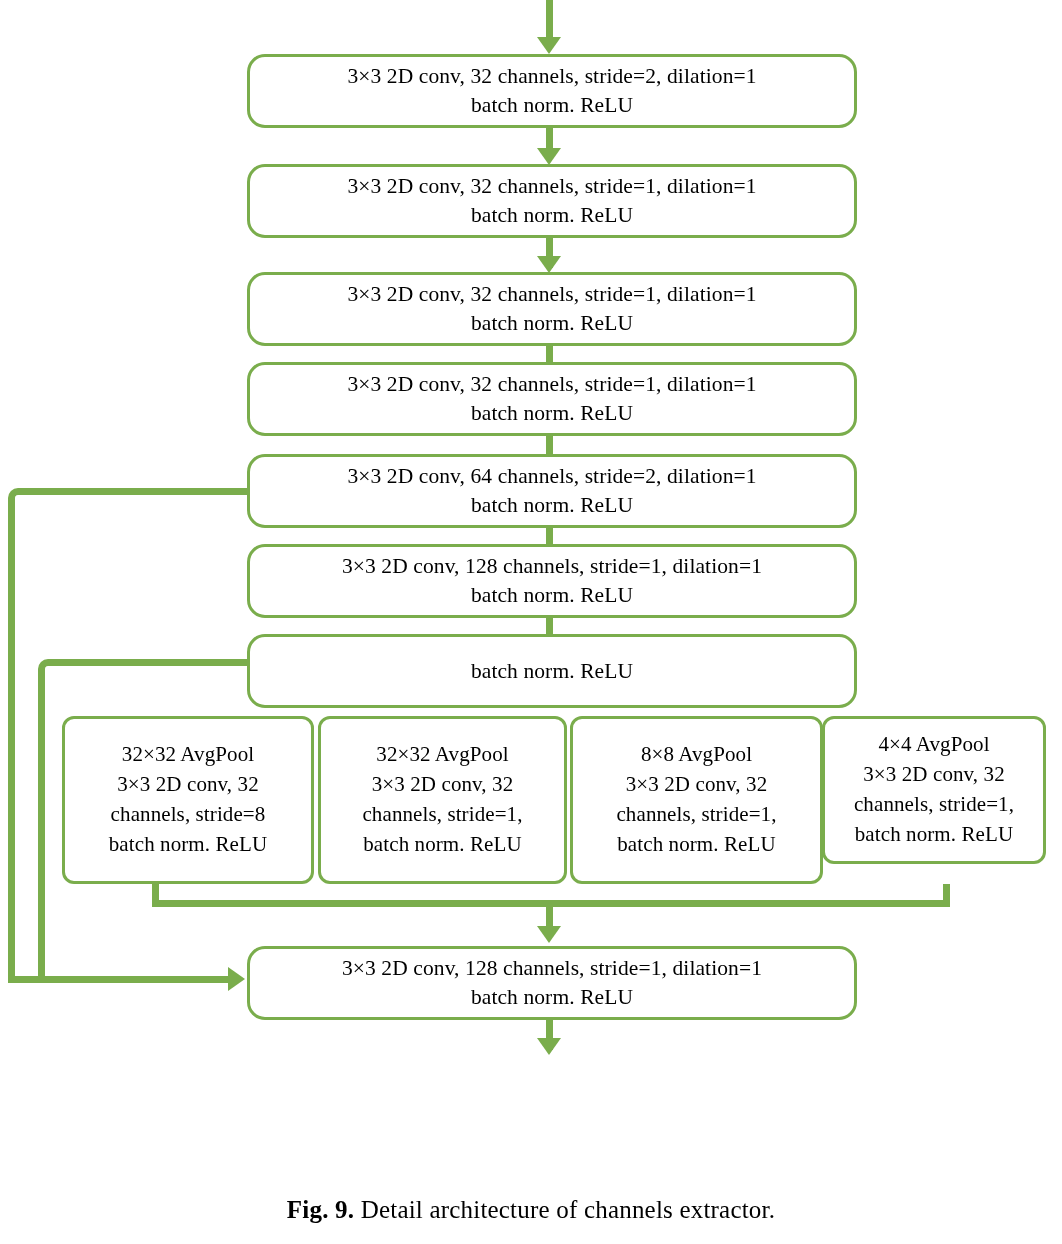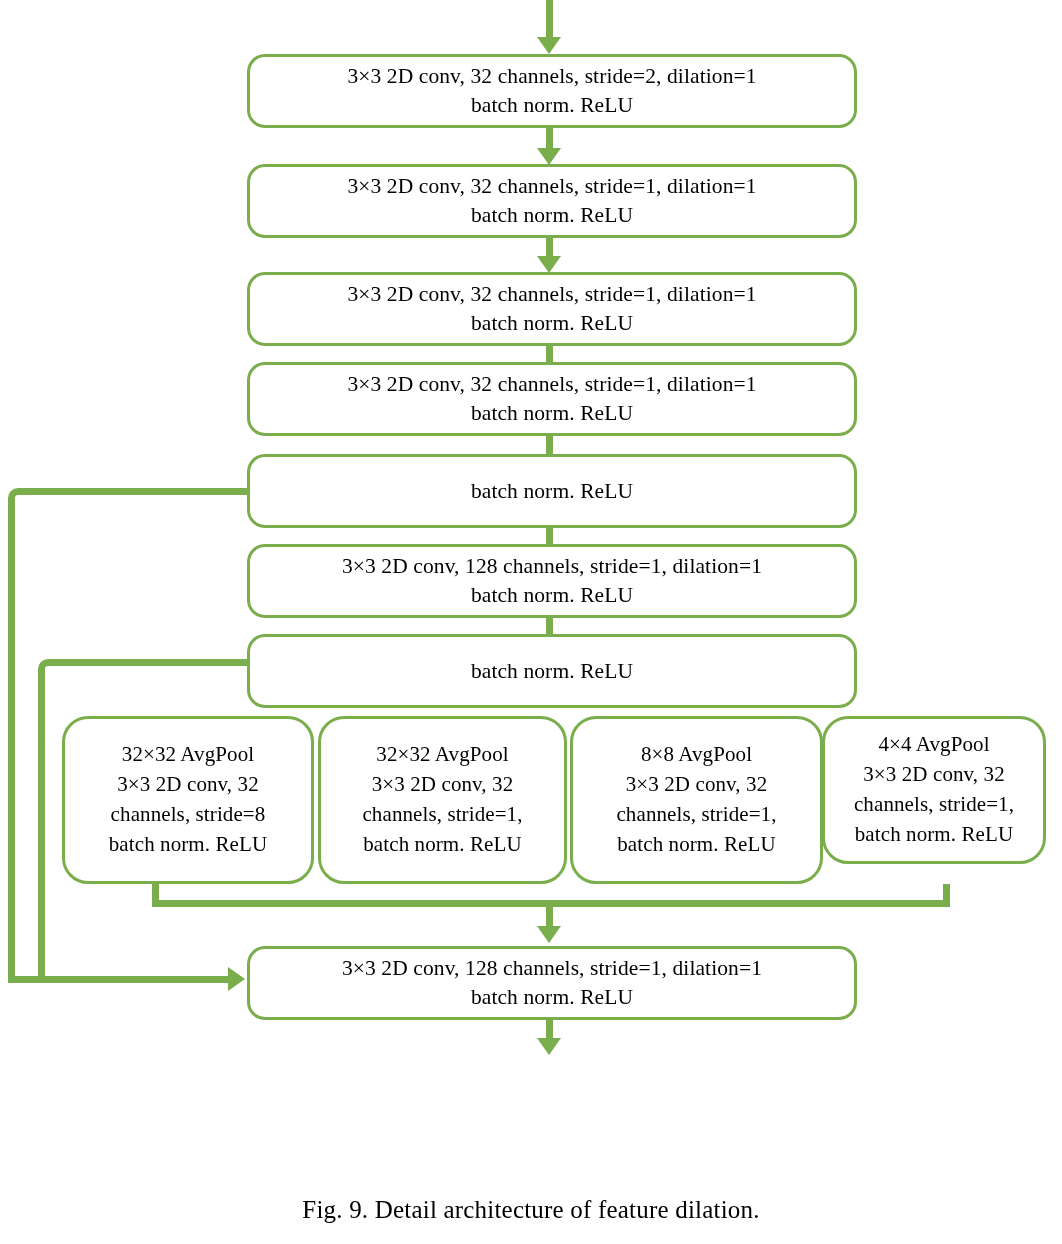"3×3 2D conv, 64 channels," span.line { html: none -> <span>3×3 2D conv, 64 channels, stride=2, dilation=1</span> }
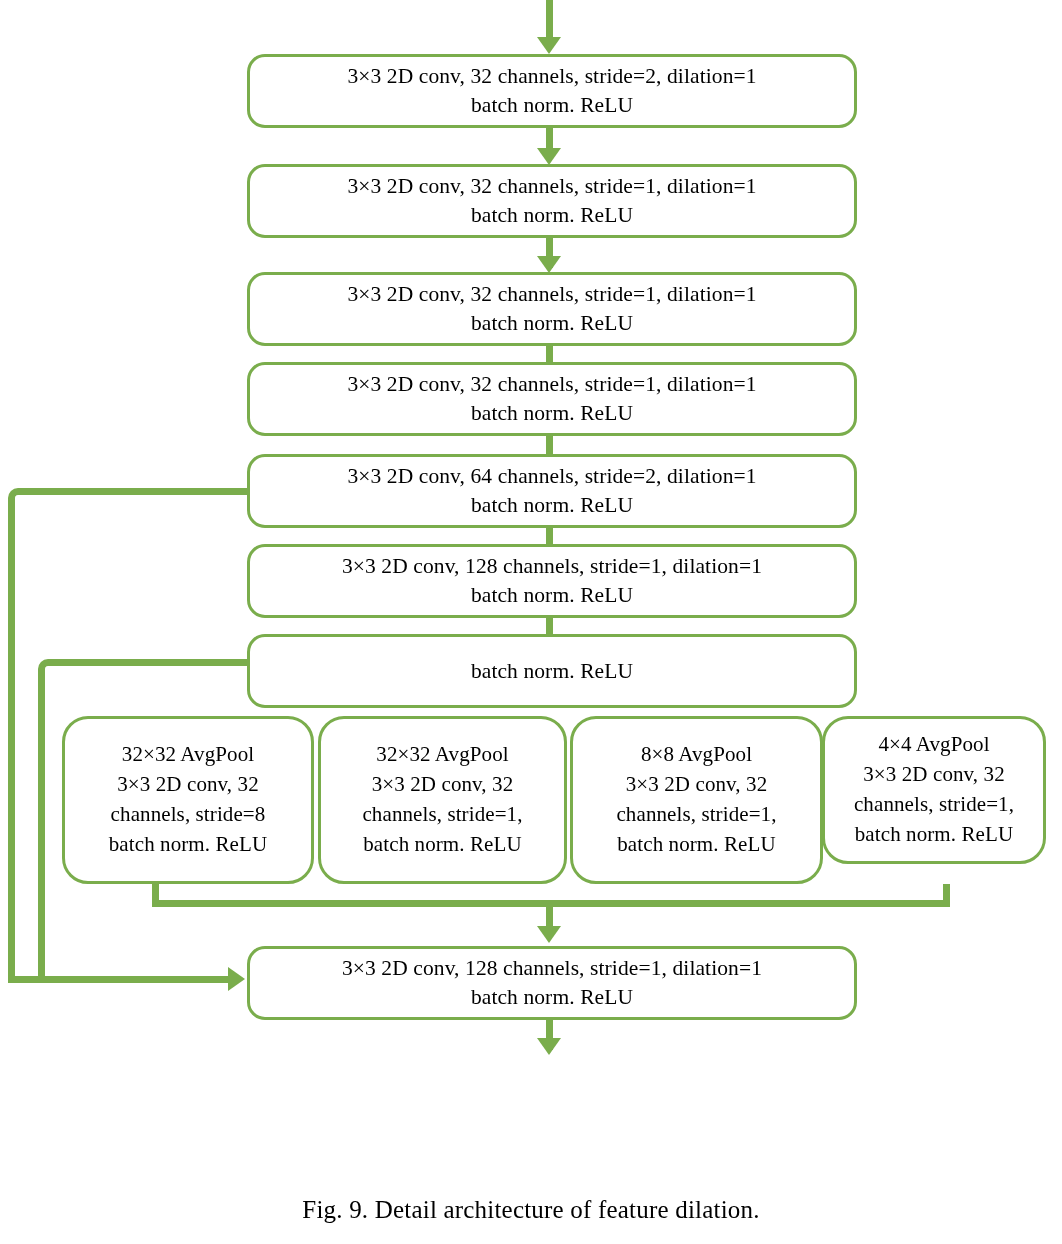"32×32 AvgPool" .pool { border-radius: 26px -> 12px }
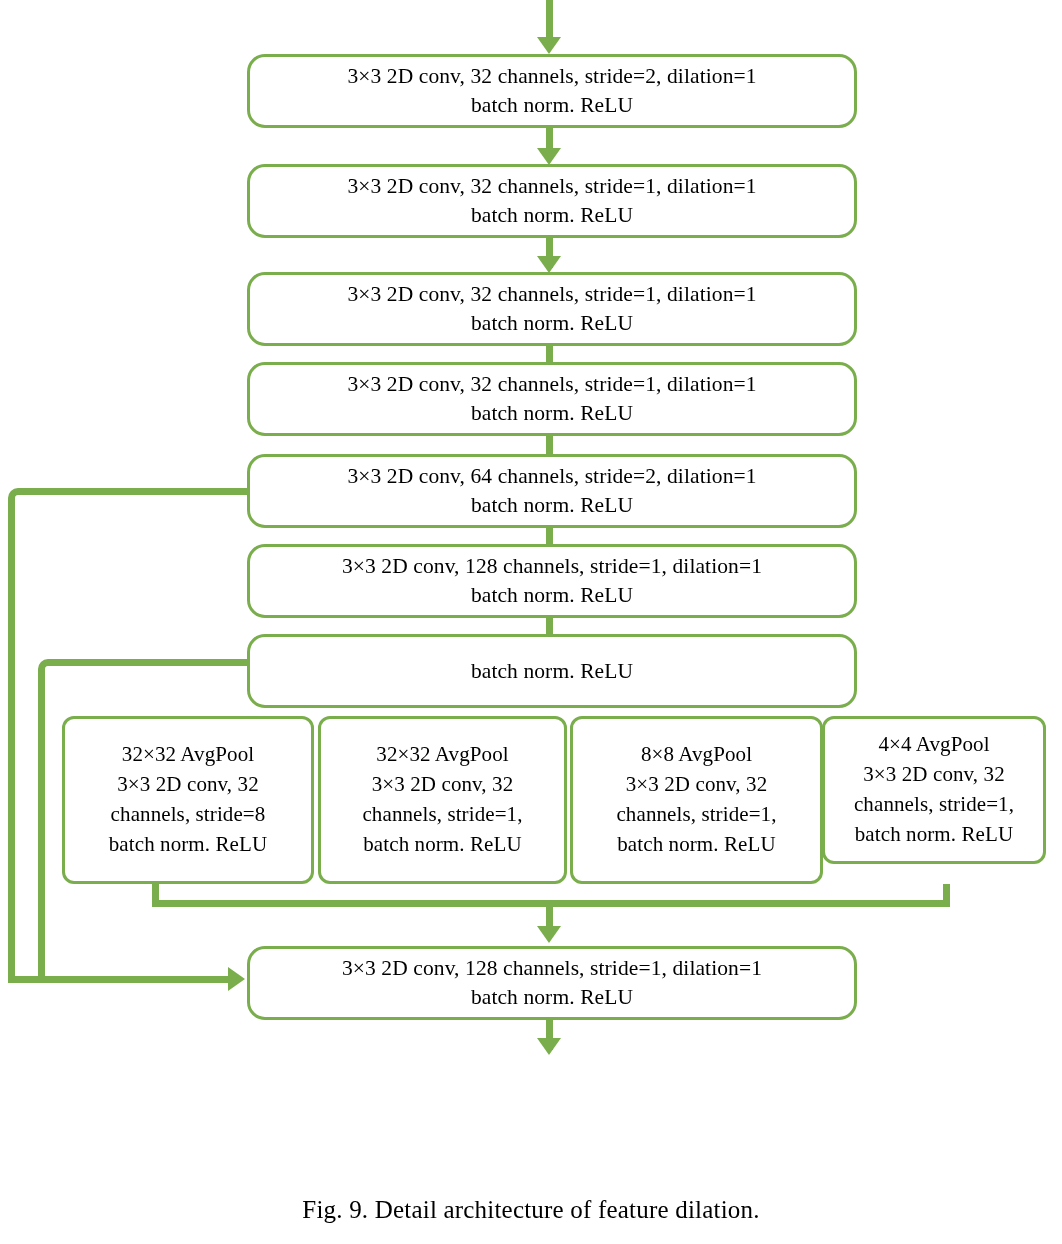"Fig. 9." #caption .fig-label { font-weight: normal -> bold }
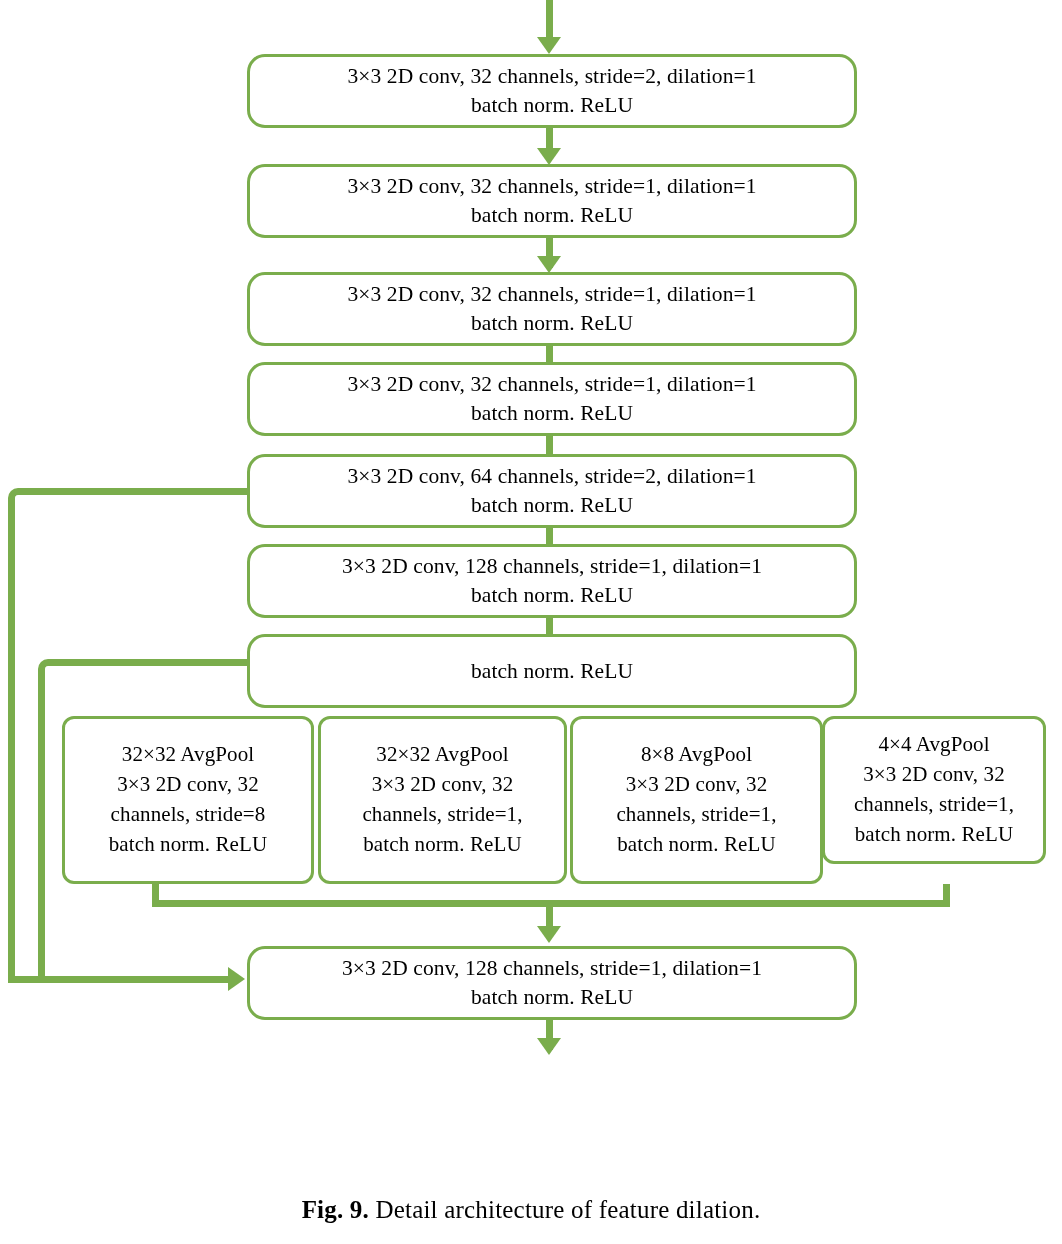"Detail architecture of feature dilation." span { text: feature dilation -> channels extractor }
